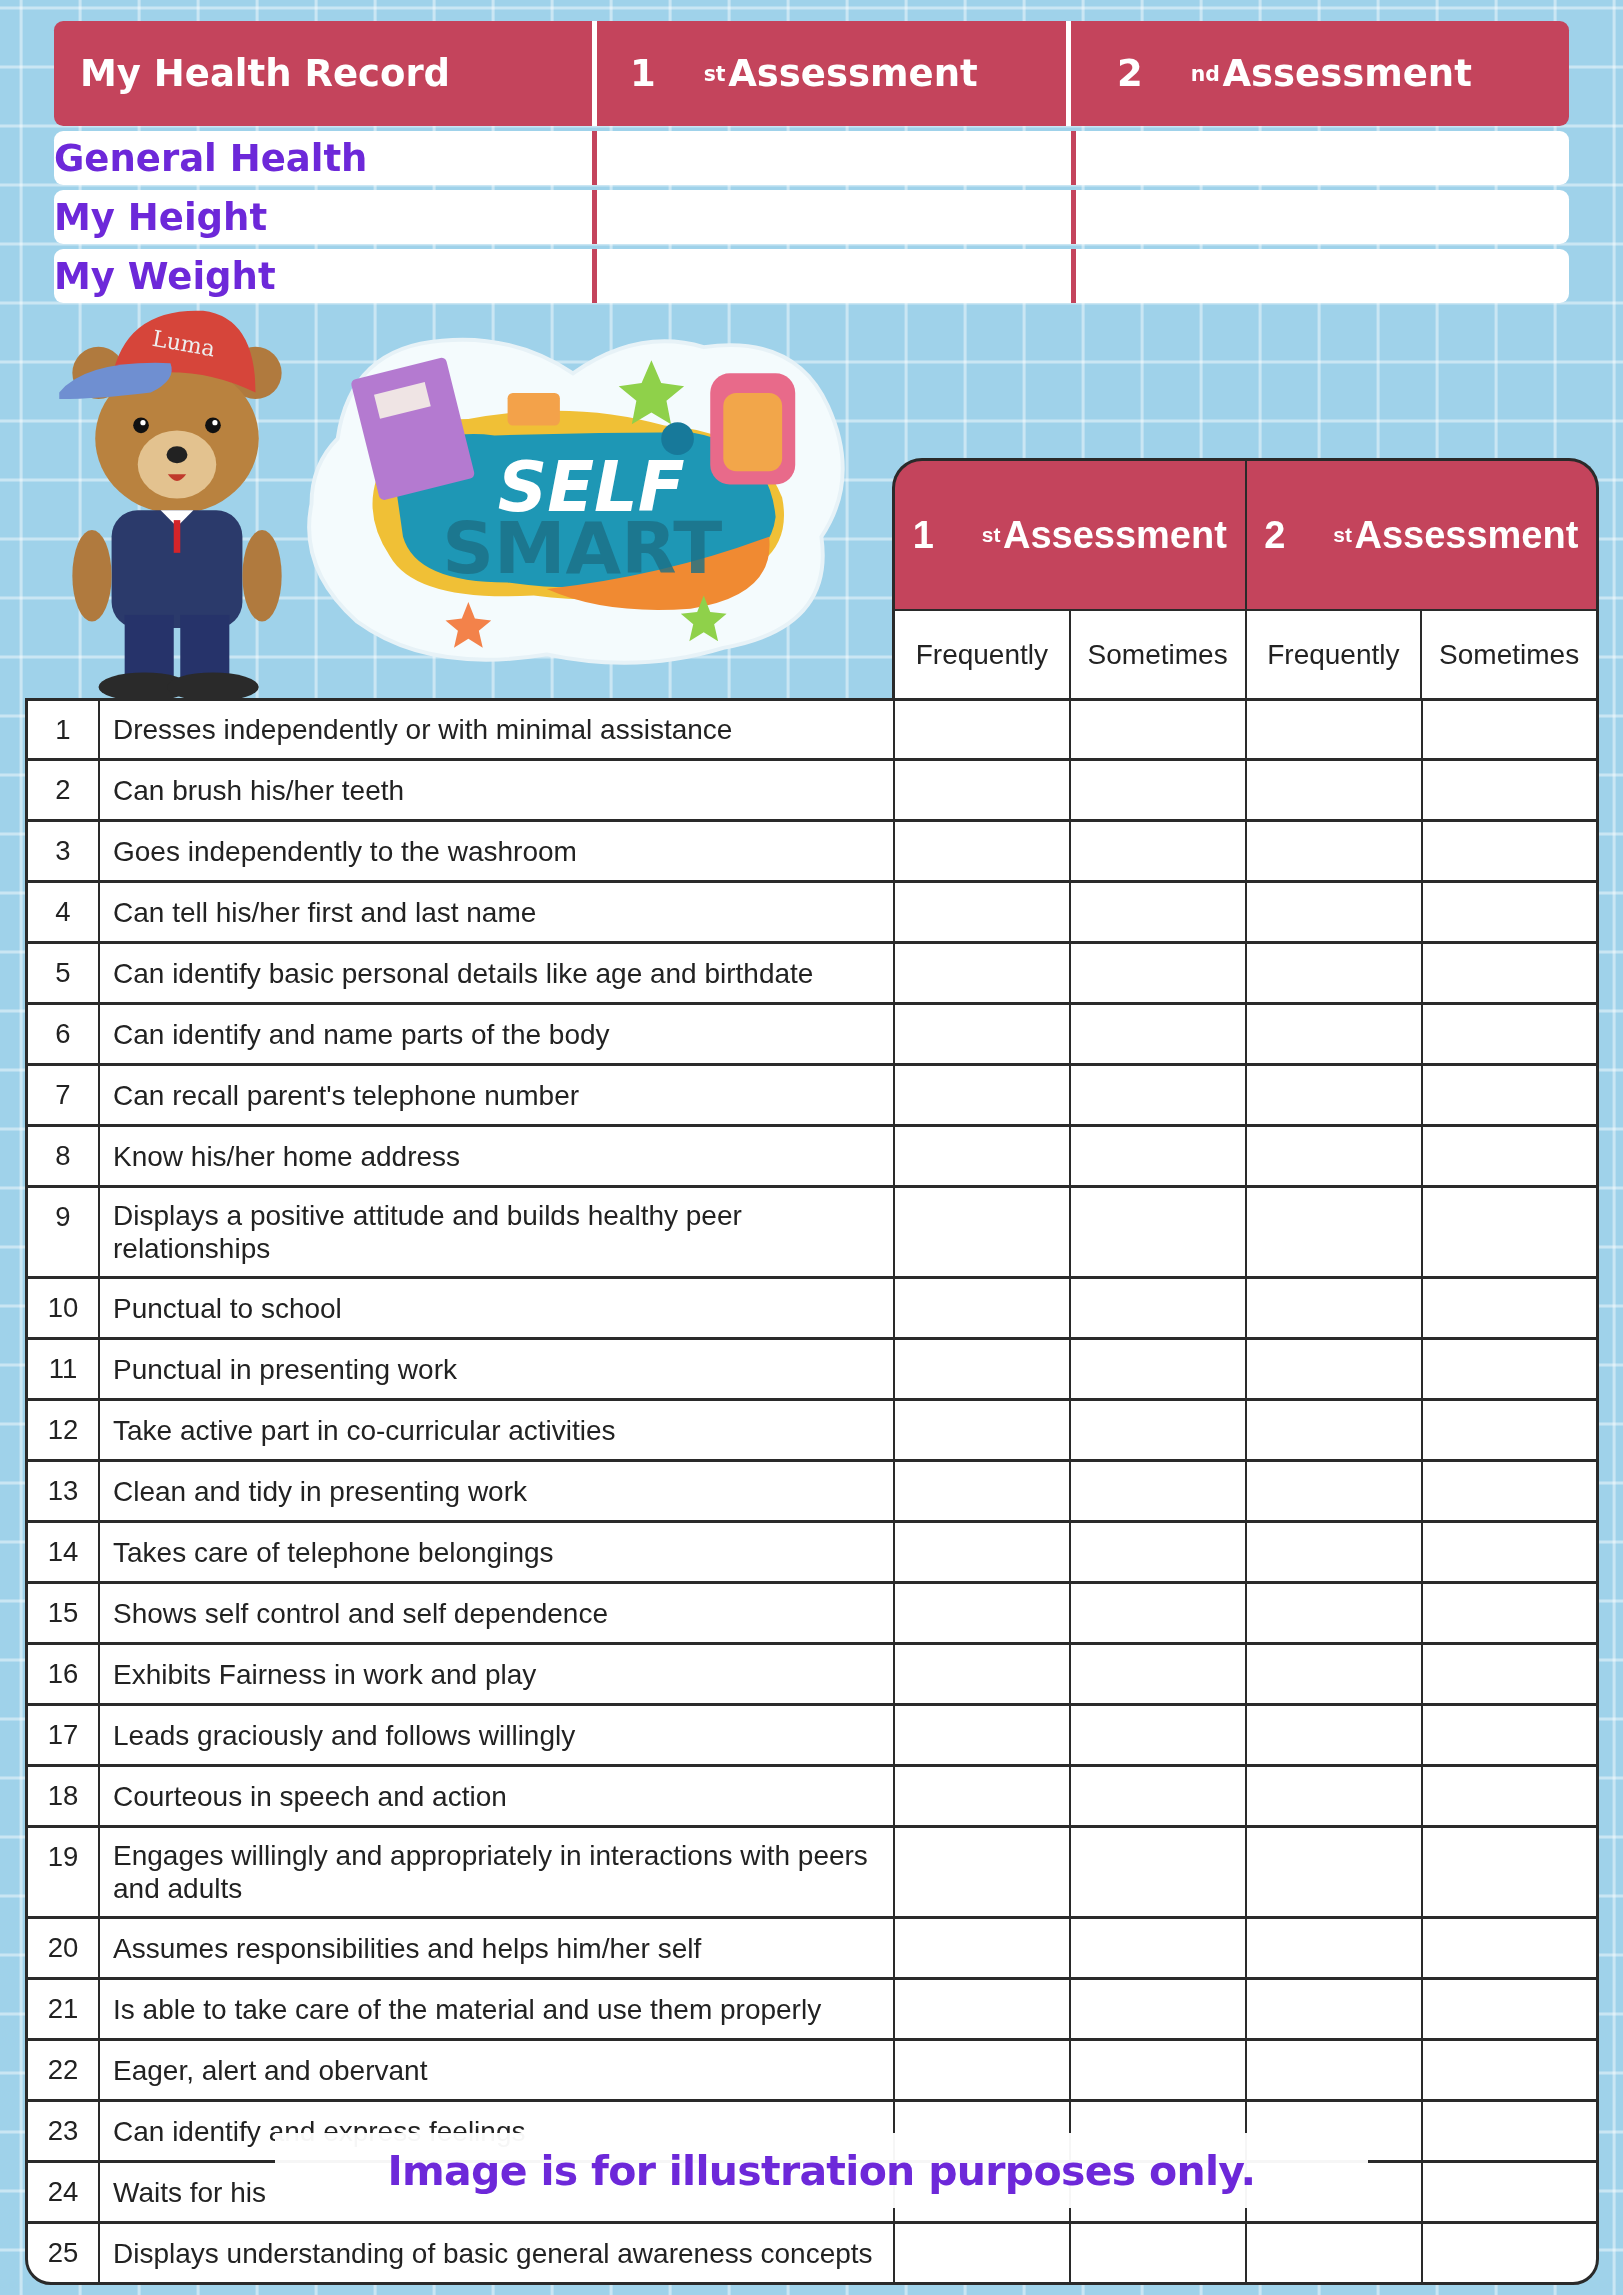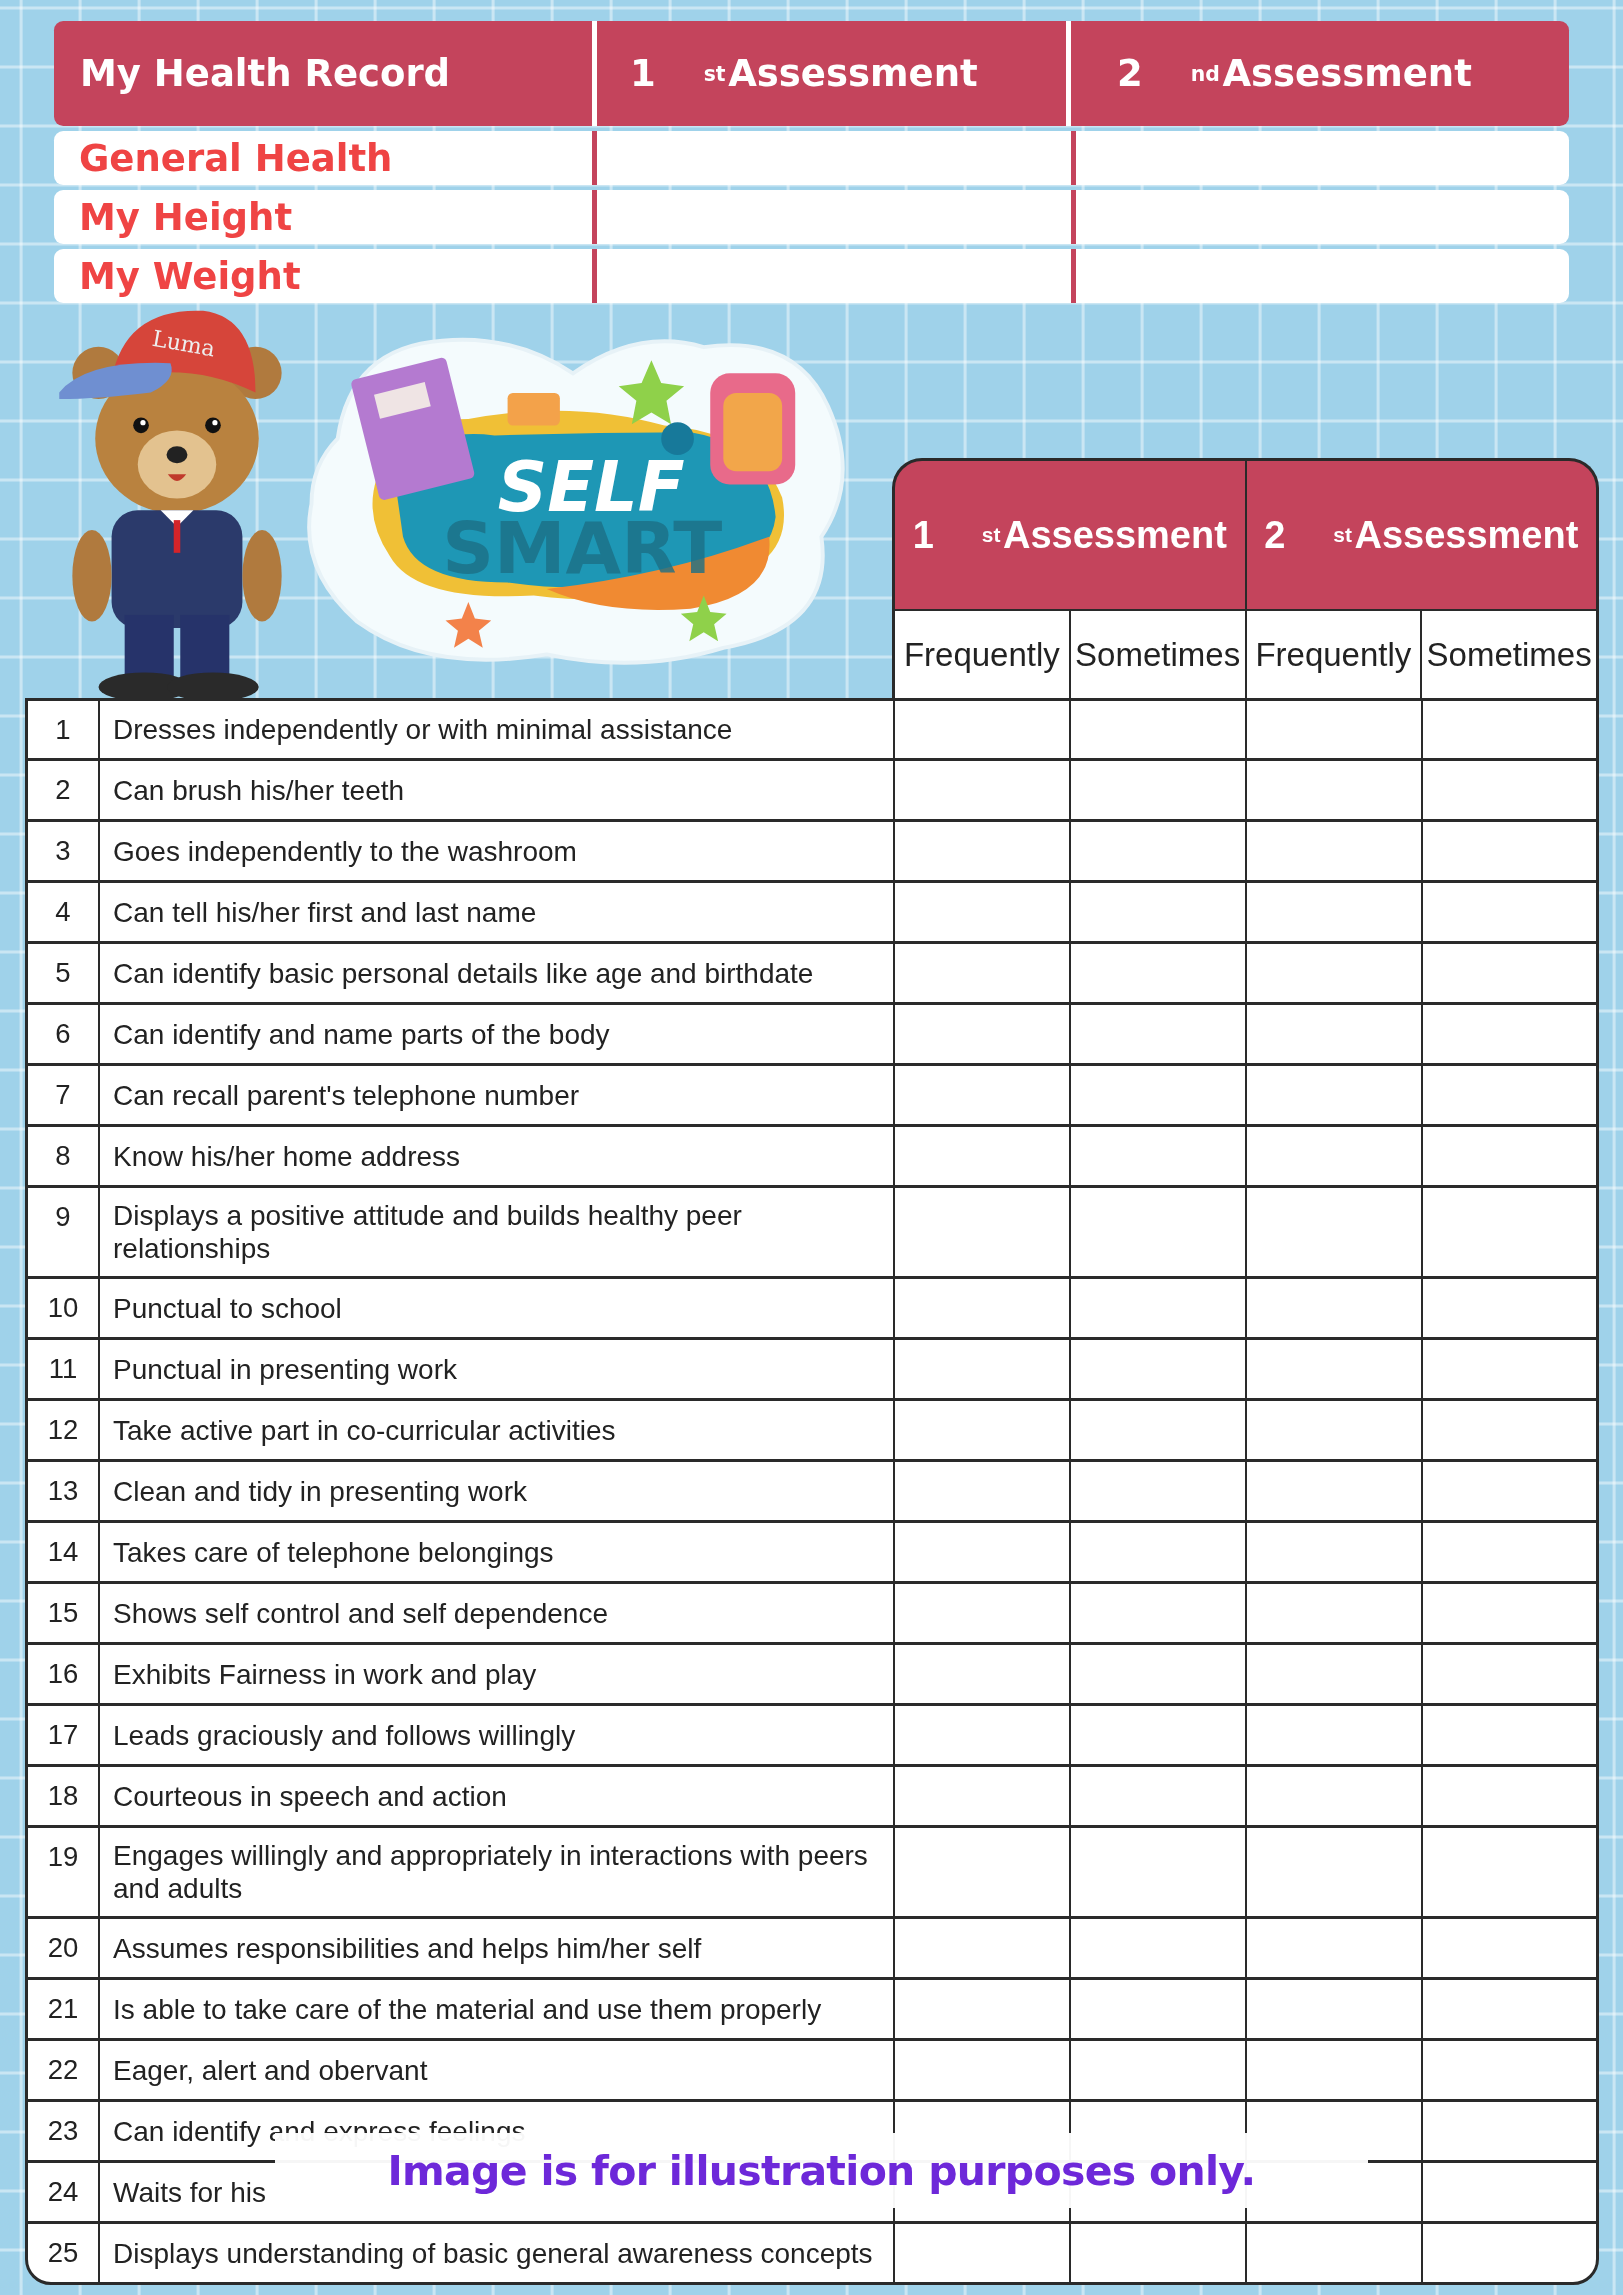"General Health" .hr-row .label { color: #ef4444 -> #6d28d9; padding-left: 25px -> none }
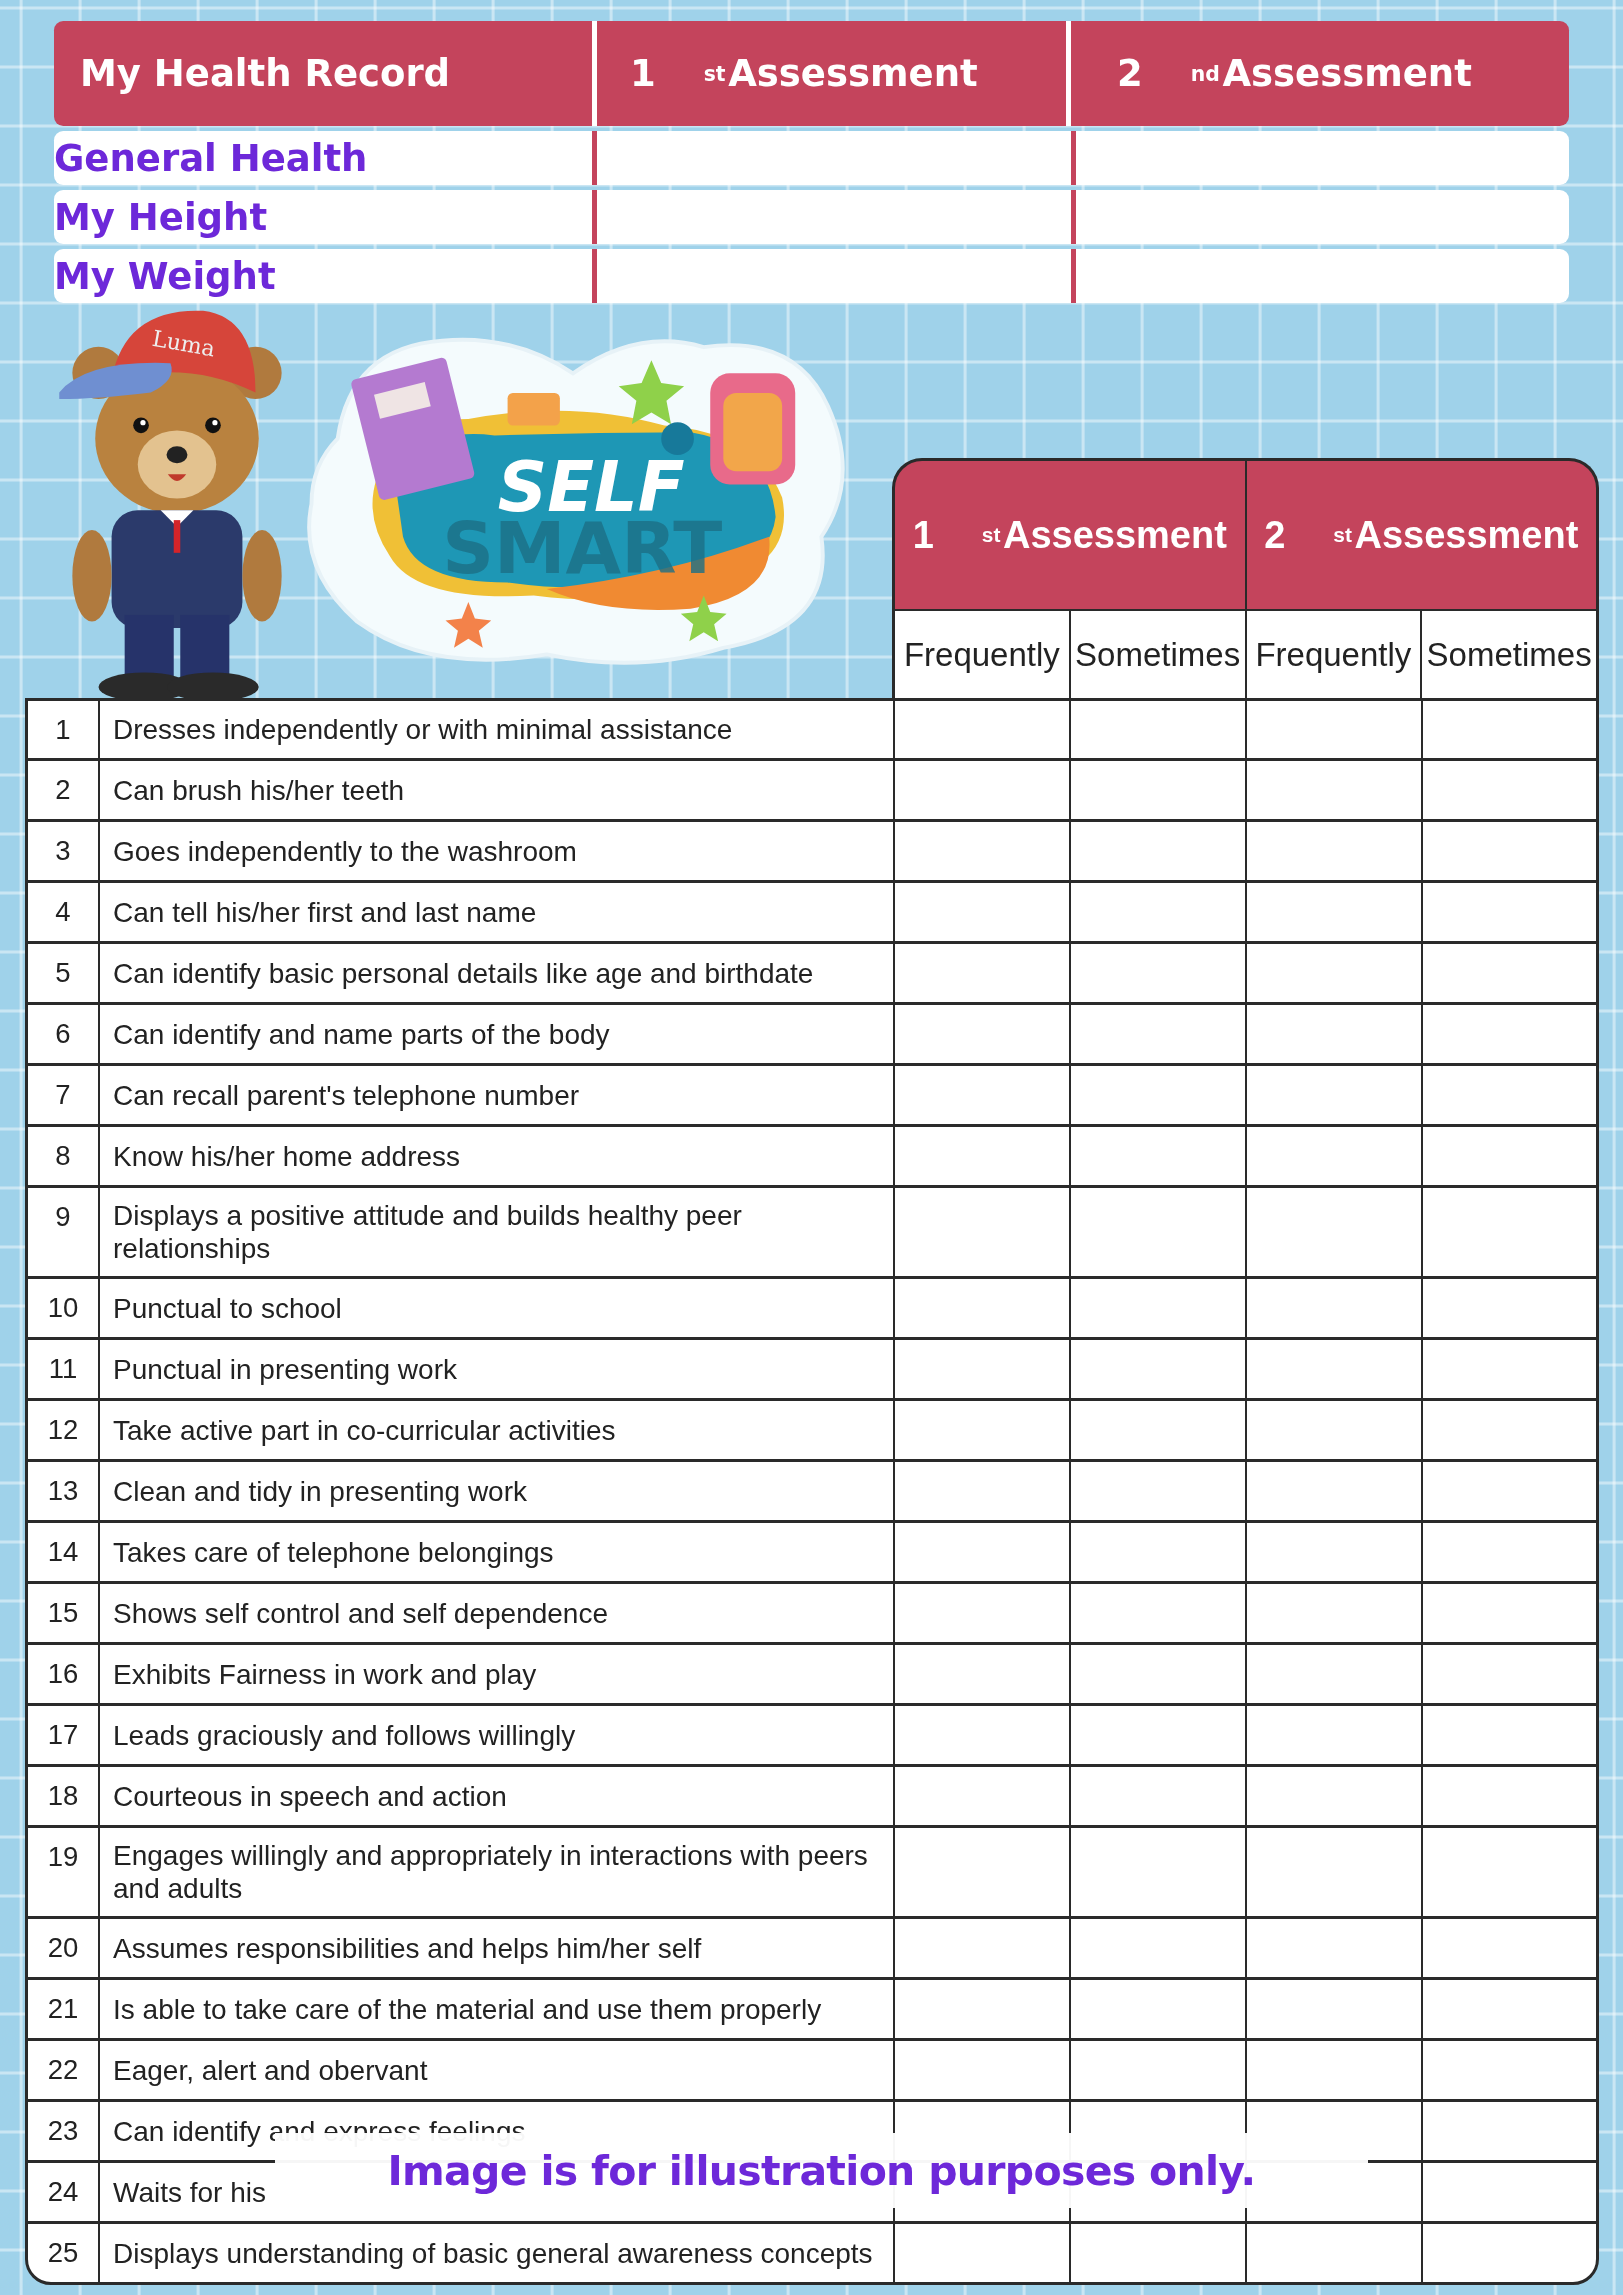"Frequently" .sub-head .sh { font-size: 33px -> 28px }
